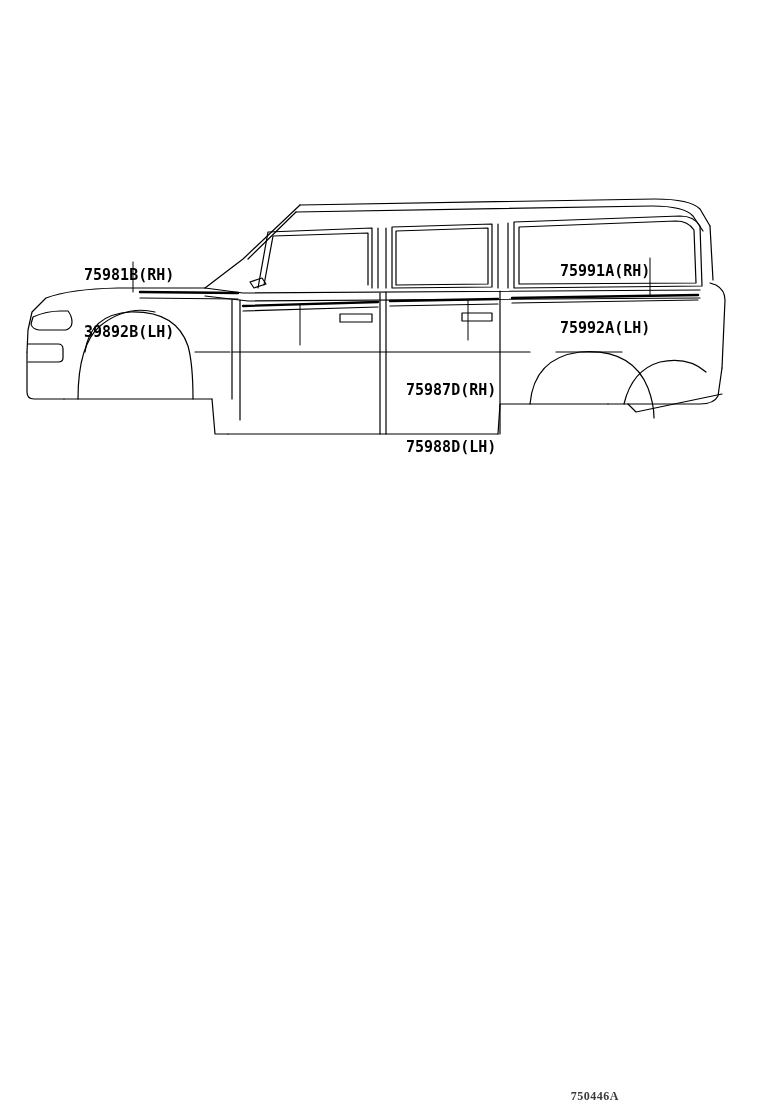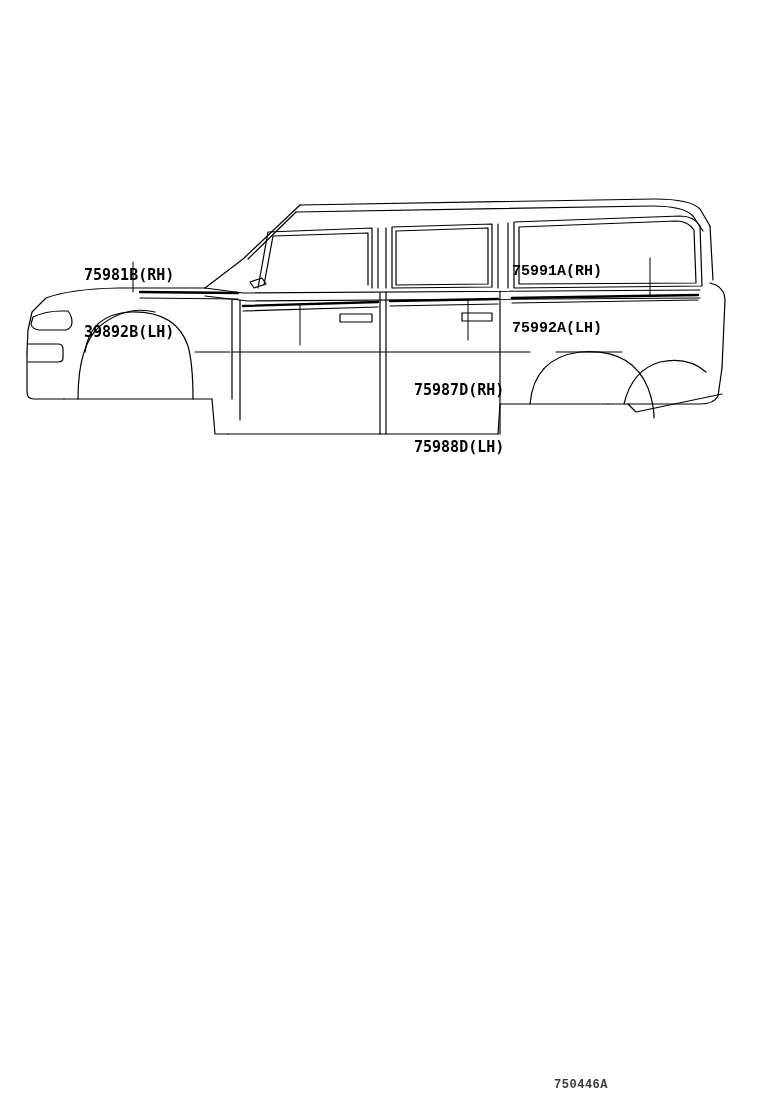"75981B(RH)" #diagram-root { padding-left: none -> 11px }
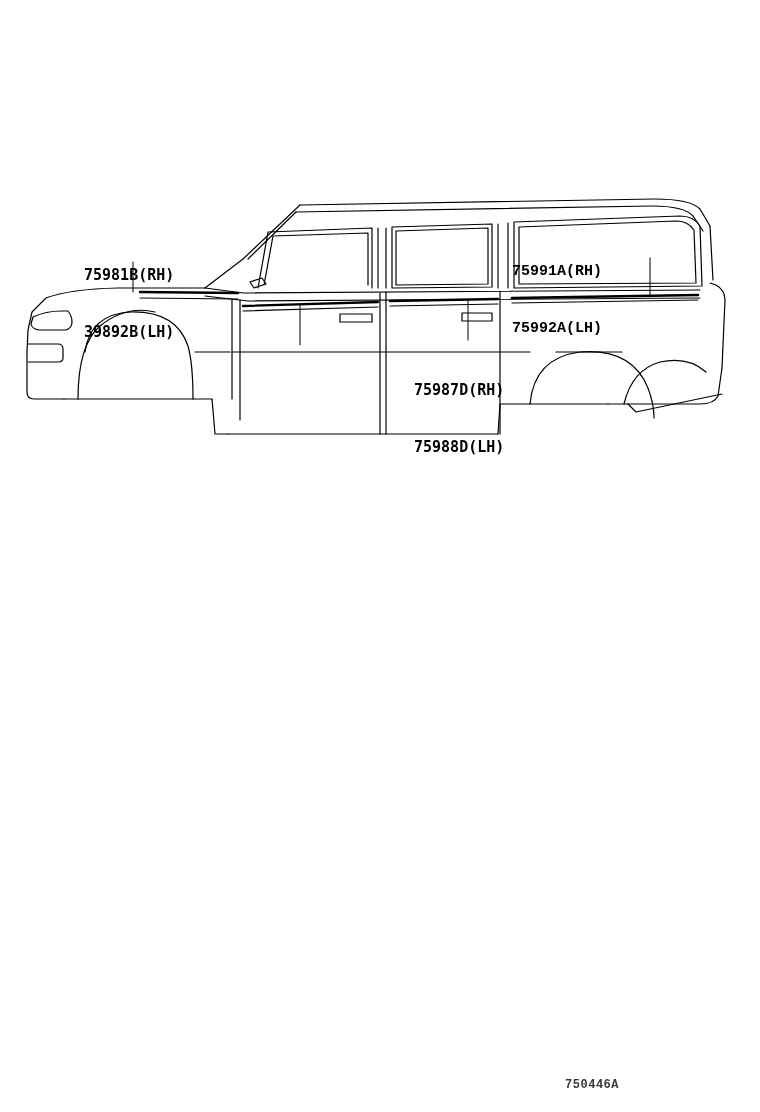"75991A(RH)" #callout-75991 { font-family: Liberation Mono, monospace -> none; left: 512px -> 560px }
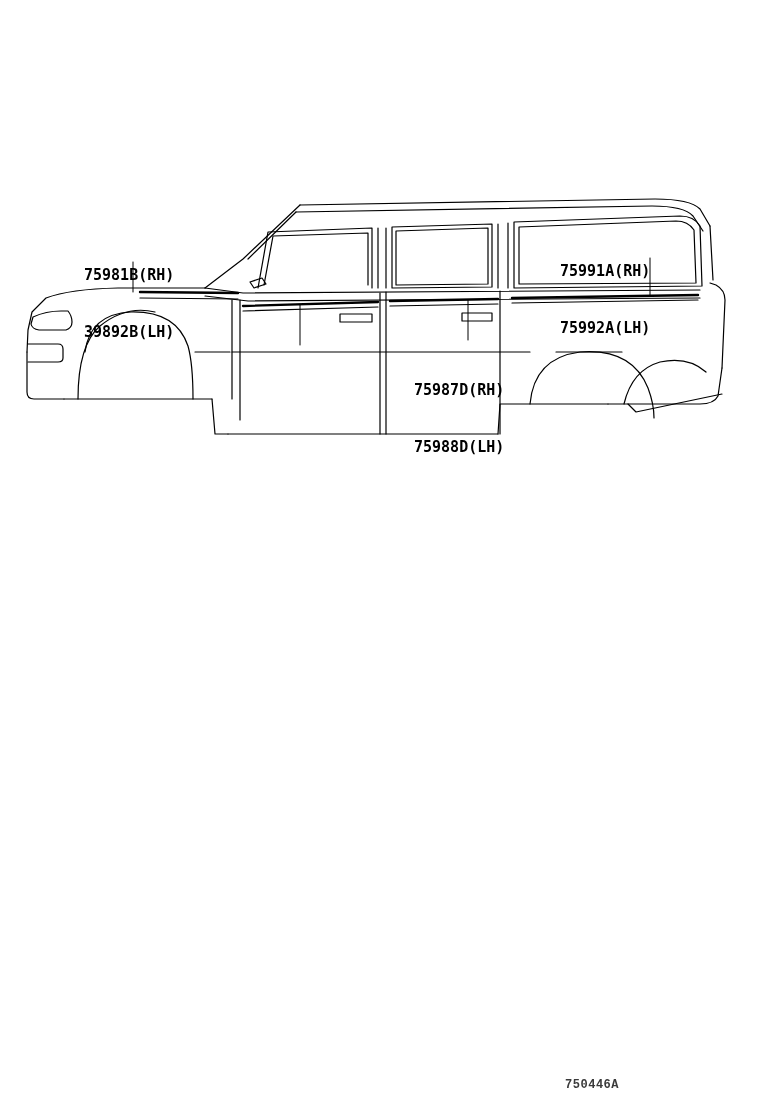"75987D(RH)" #callout-75987 { margin-left: 8px -> none }
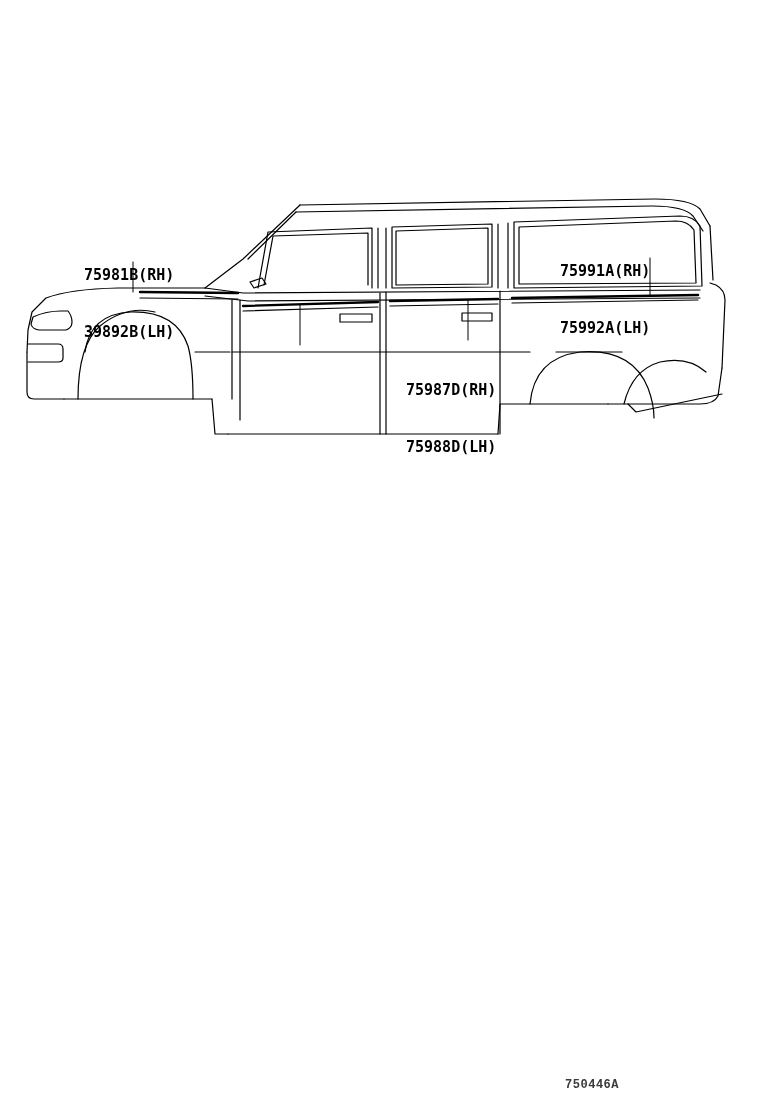"750446A" #figure-code { bottom: 20px -> 8px; font-family: Liberation Mono, monospace -> Liberation Serif, serif }
